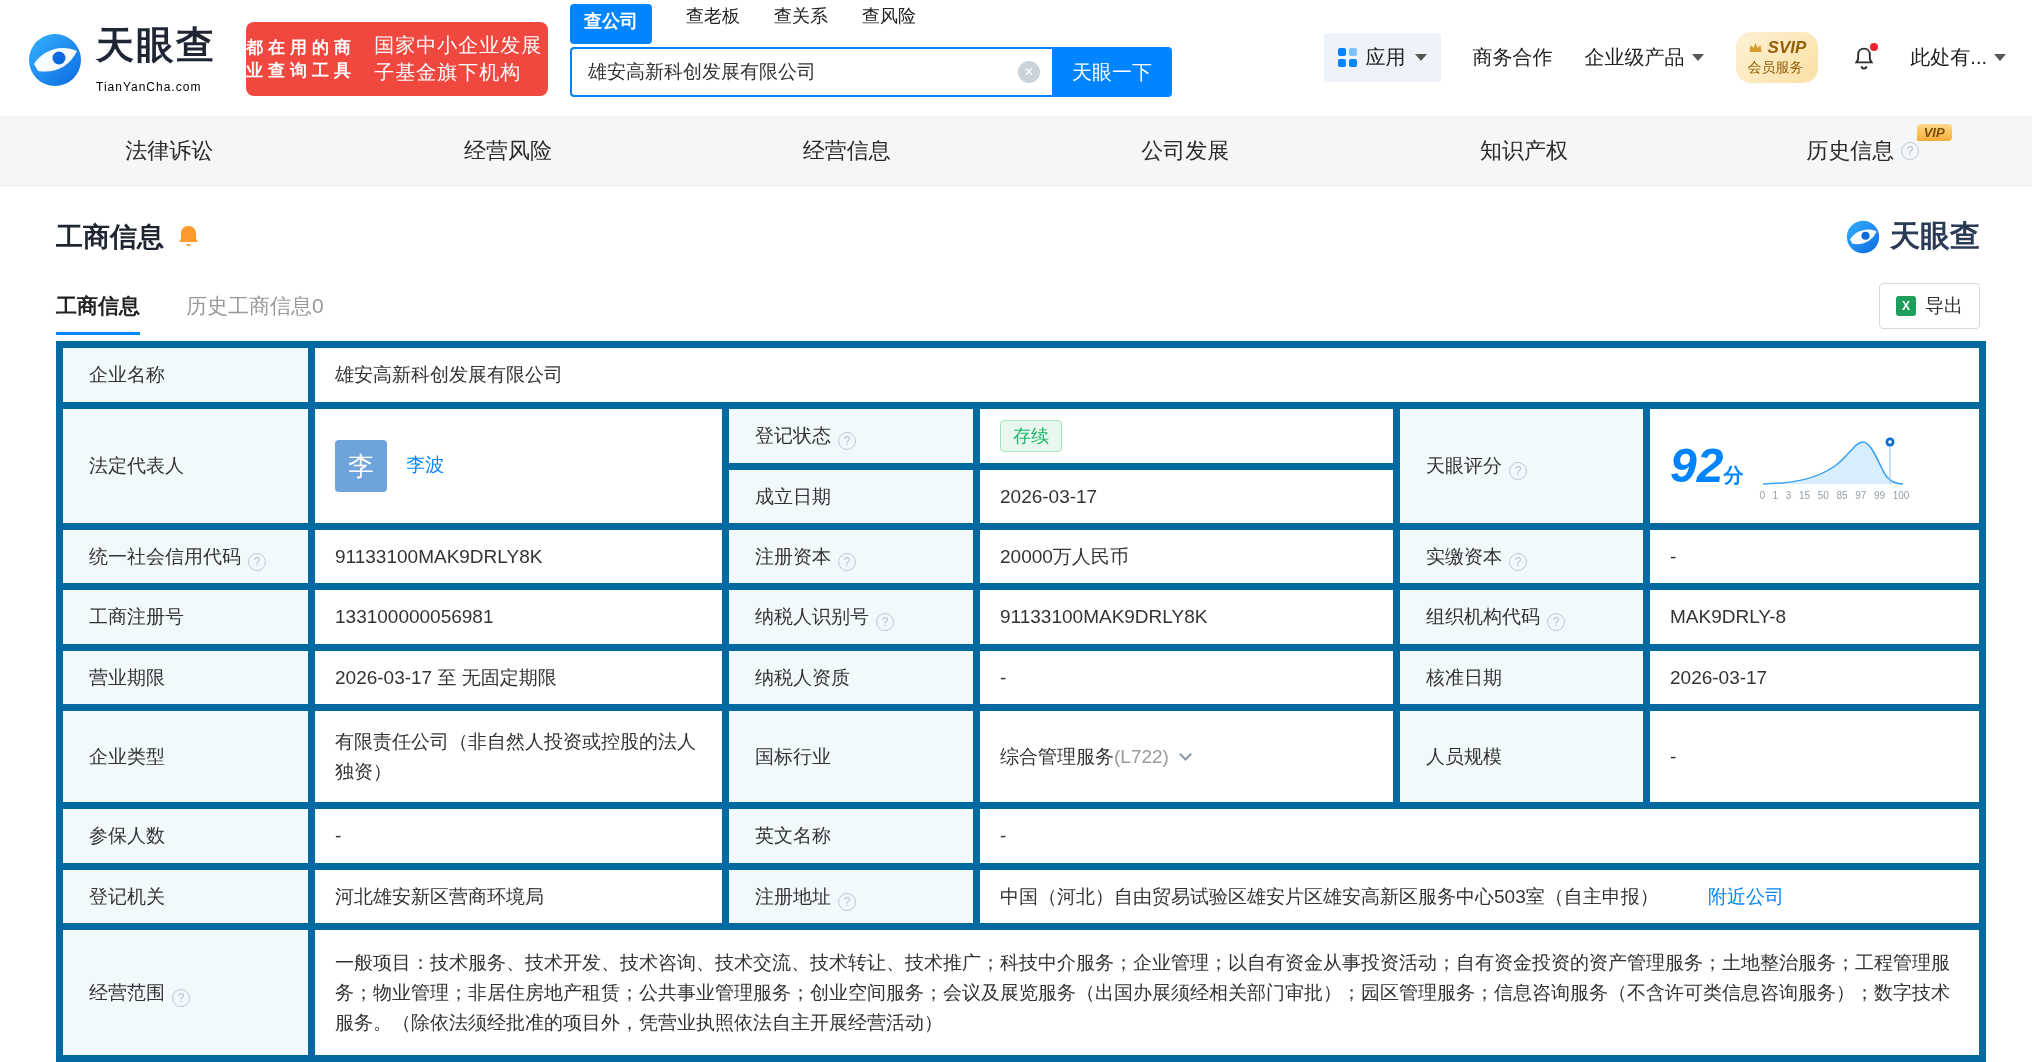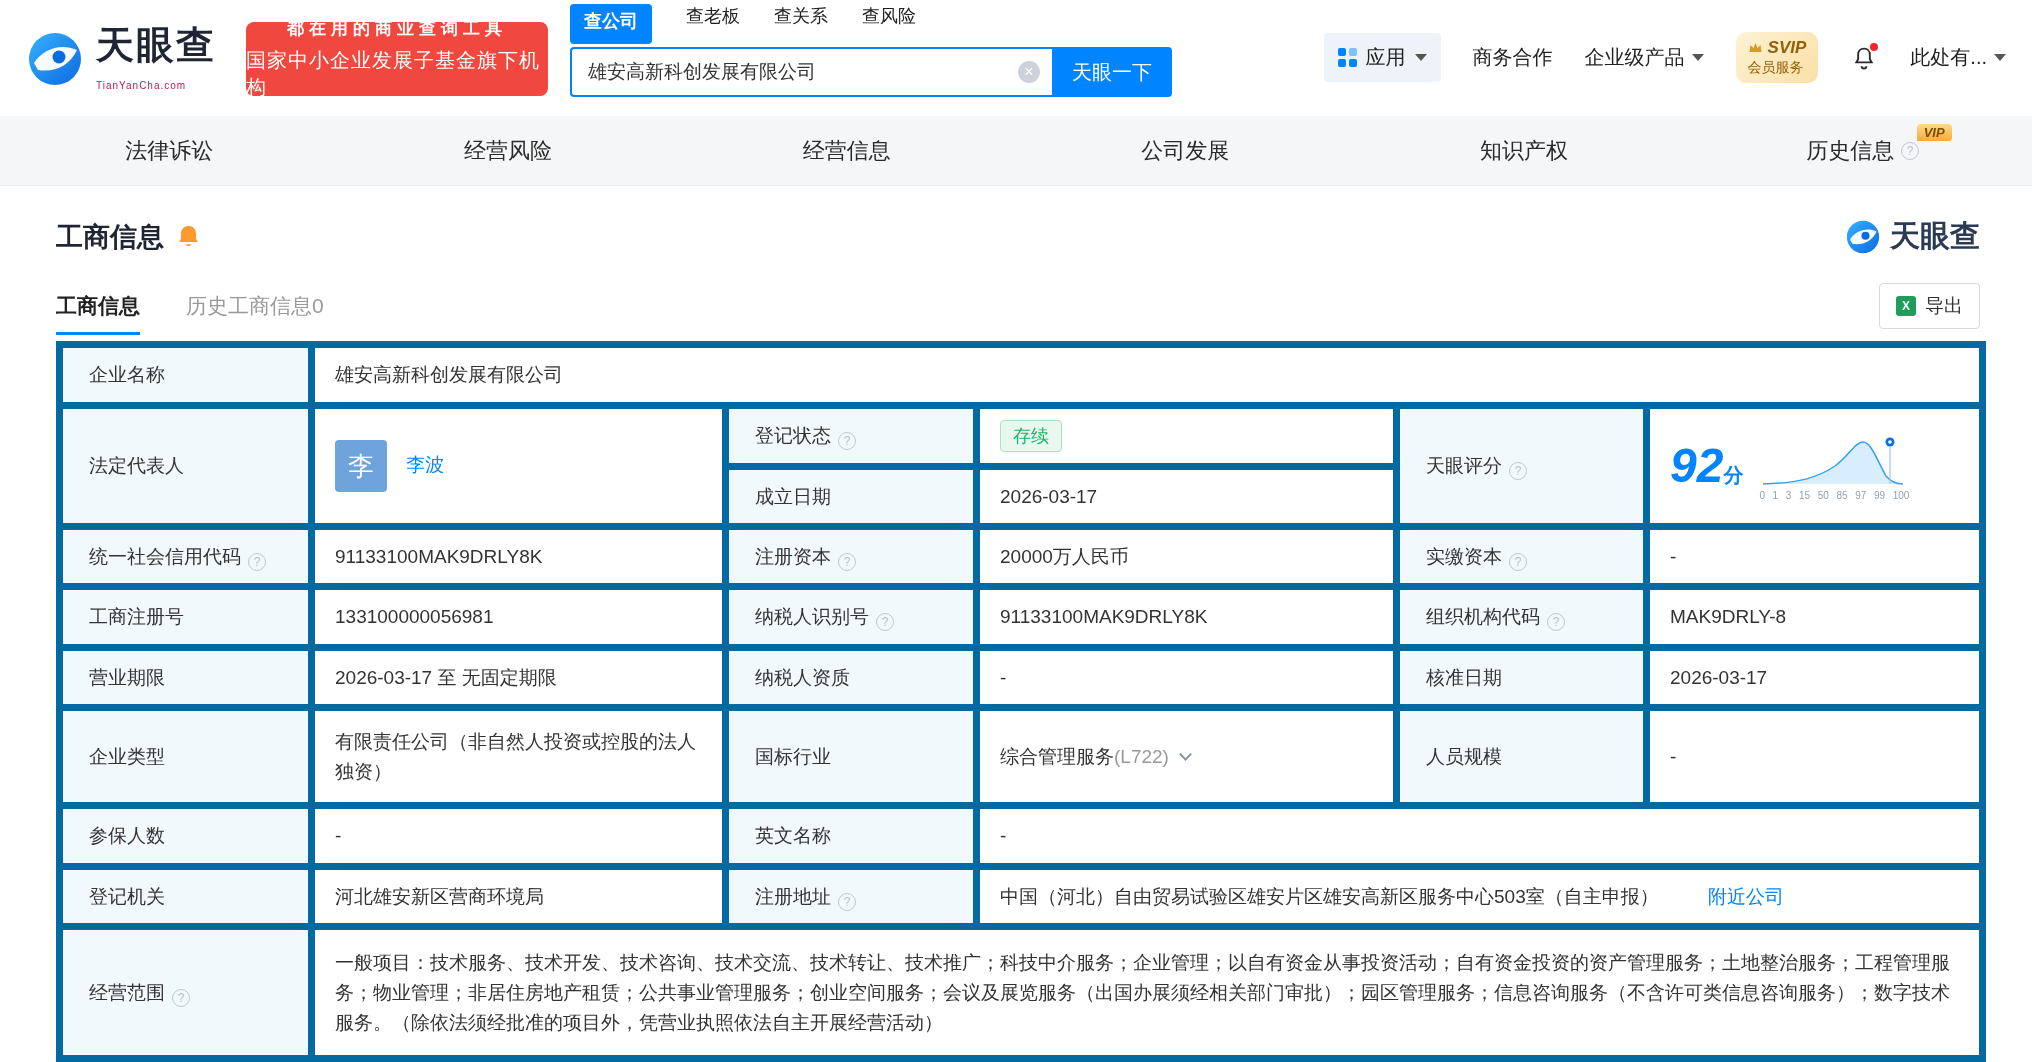"都在用的商业查询工具" .slogan { flex-direction: column -> row }
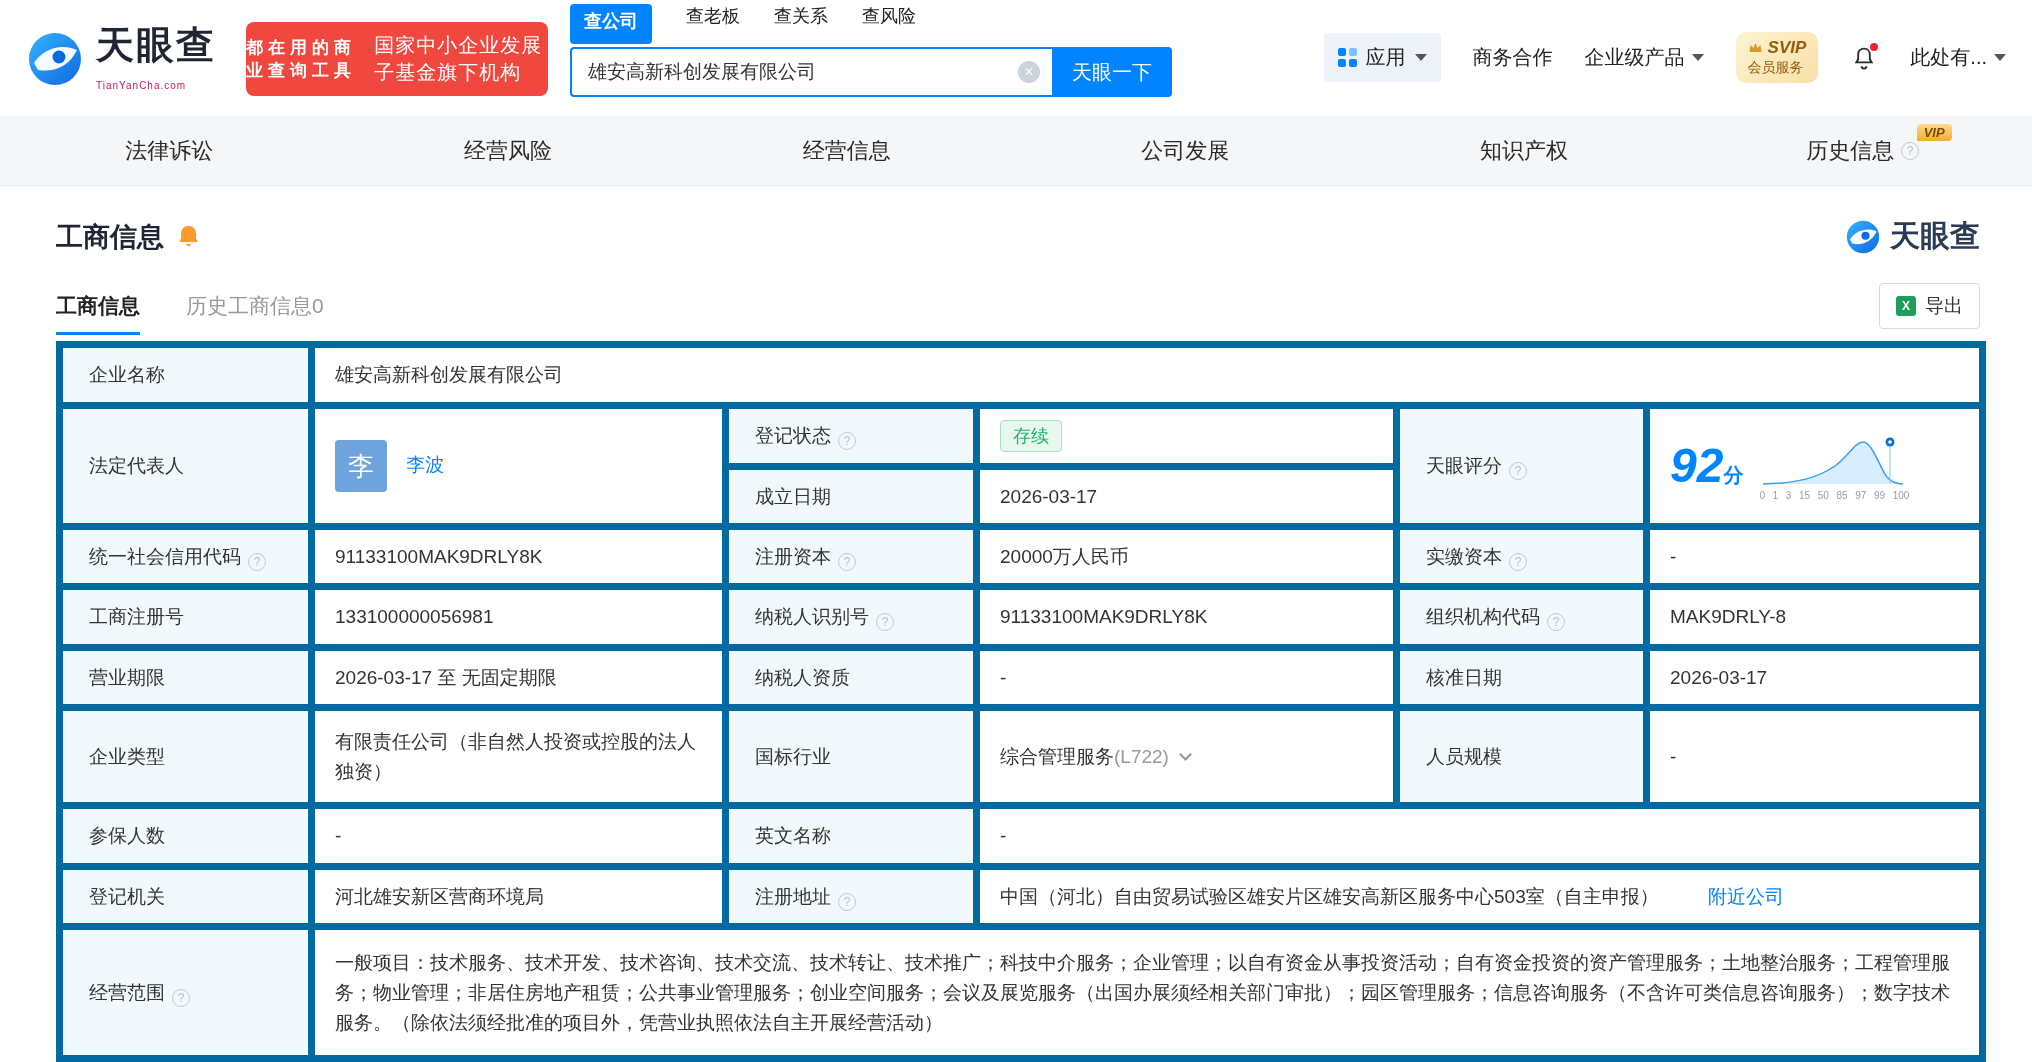"SVIP" .svip { border-radius: 10px -> 15px }
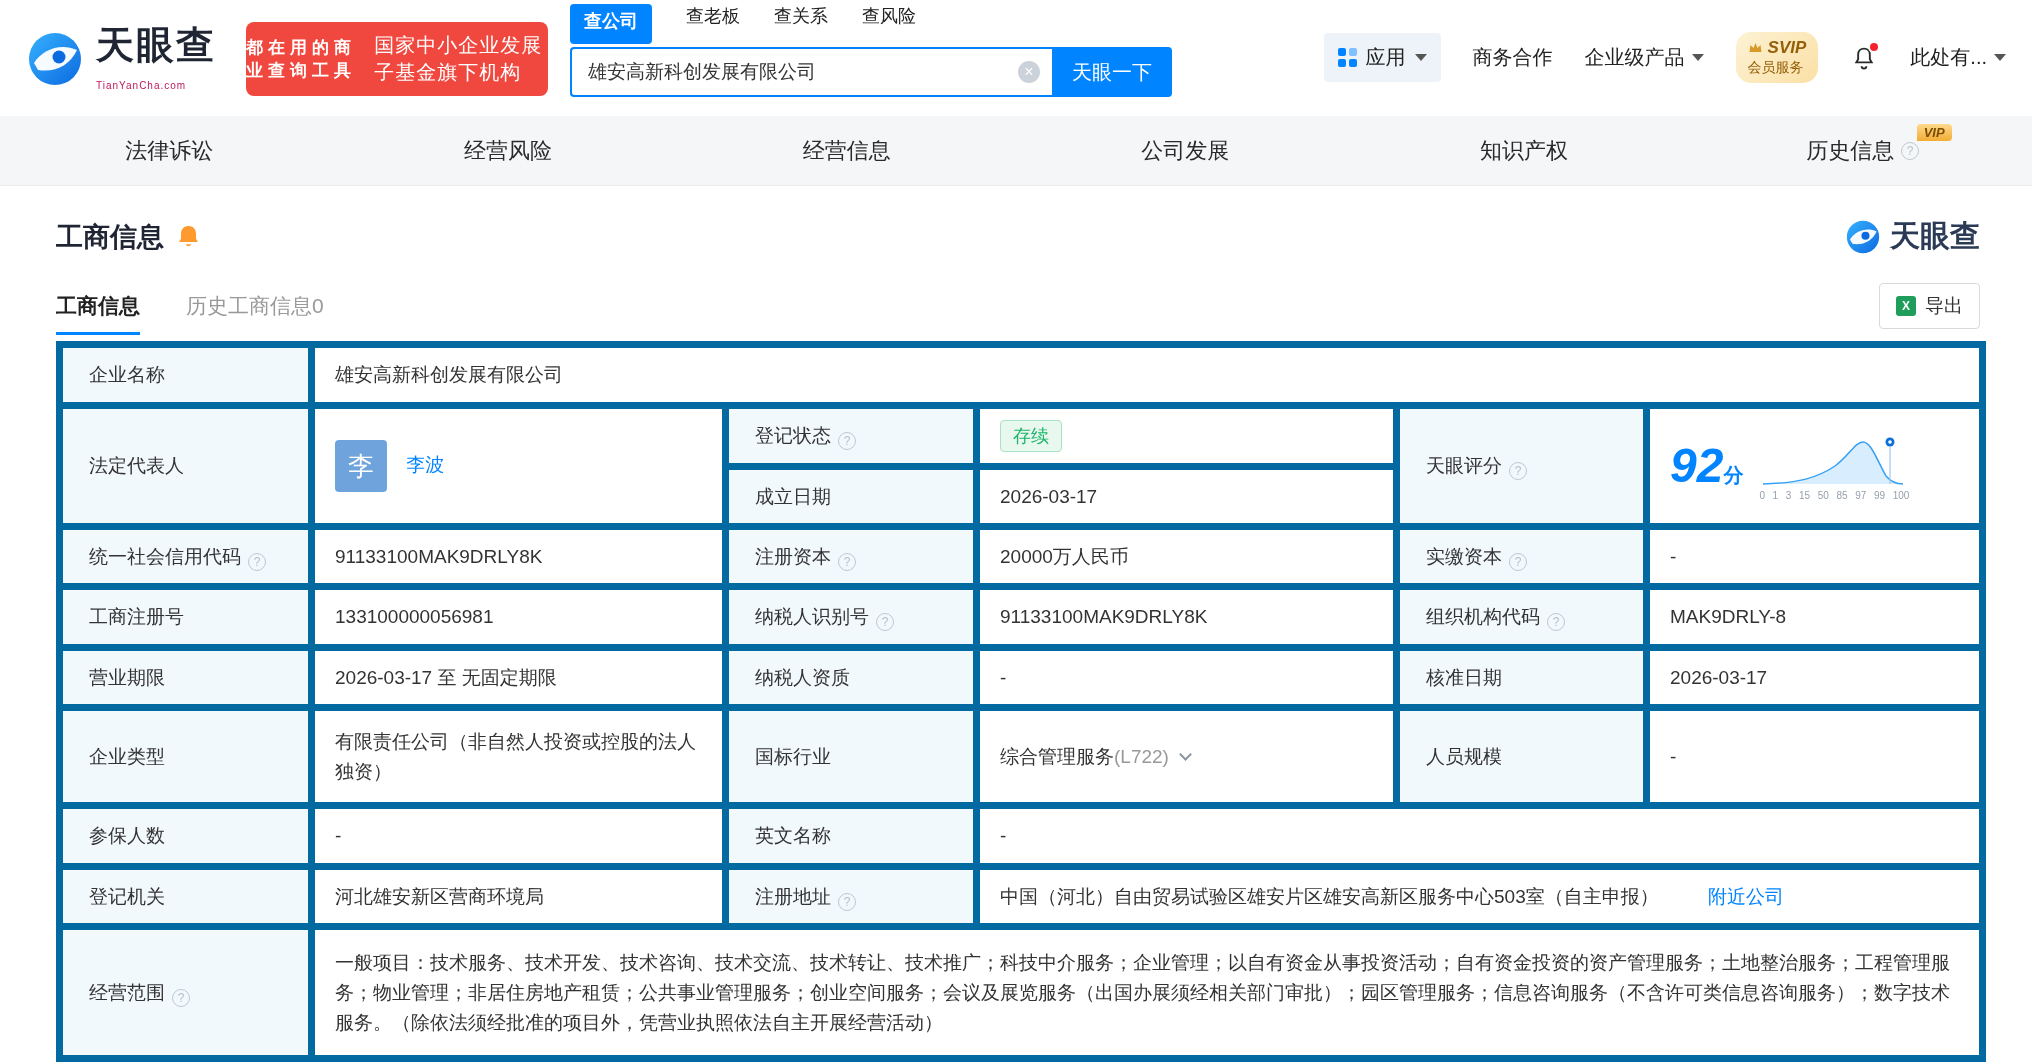"TianYanCha.com" .logo-en { color: #be185d -> #000000; font-size: 10px -> 12px }
